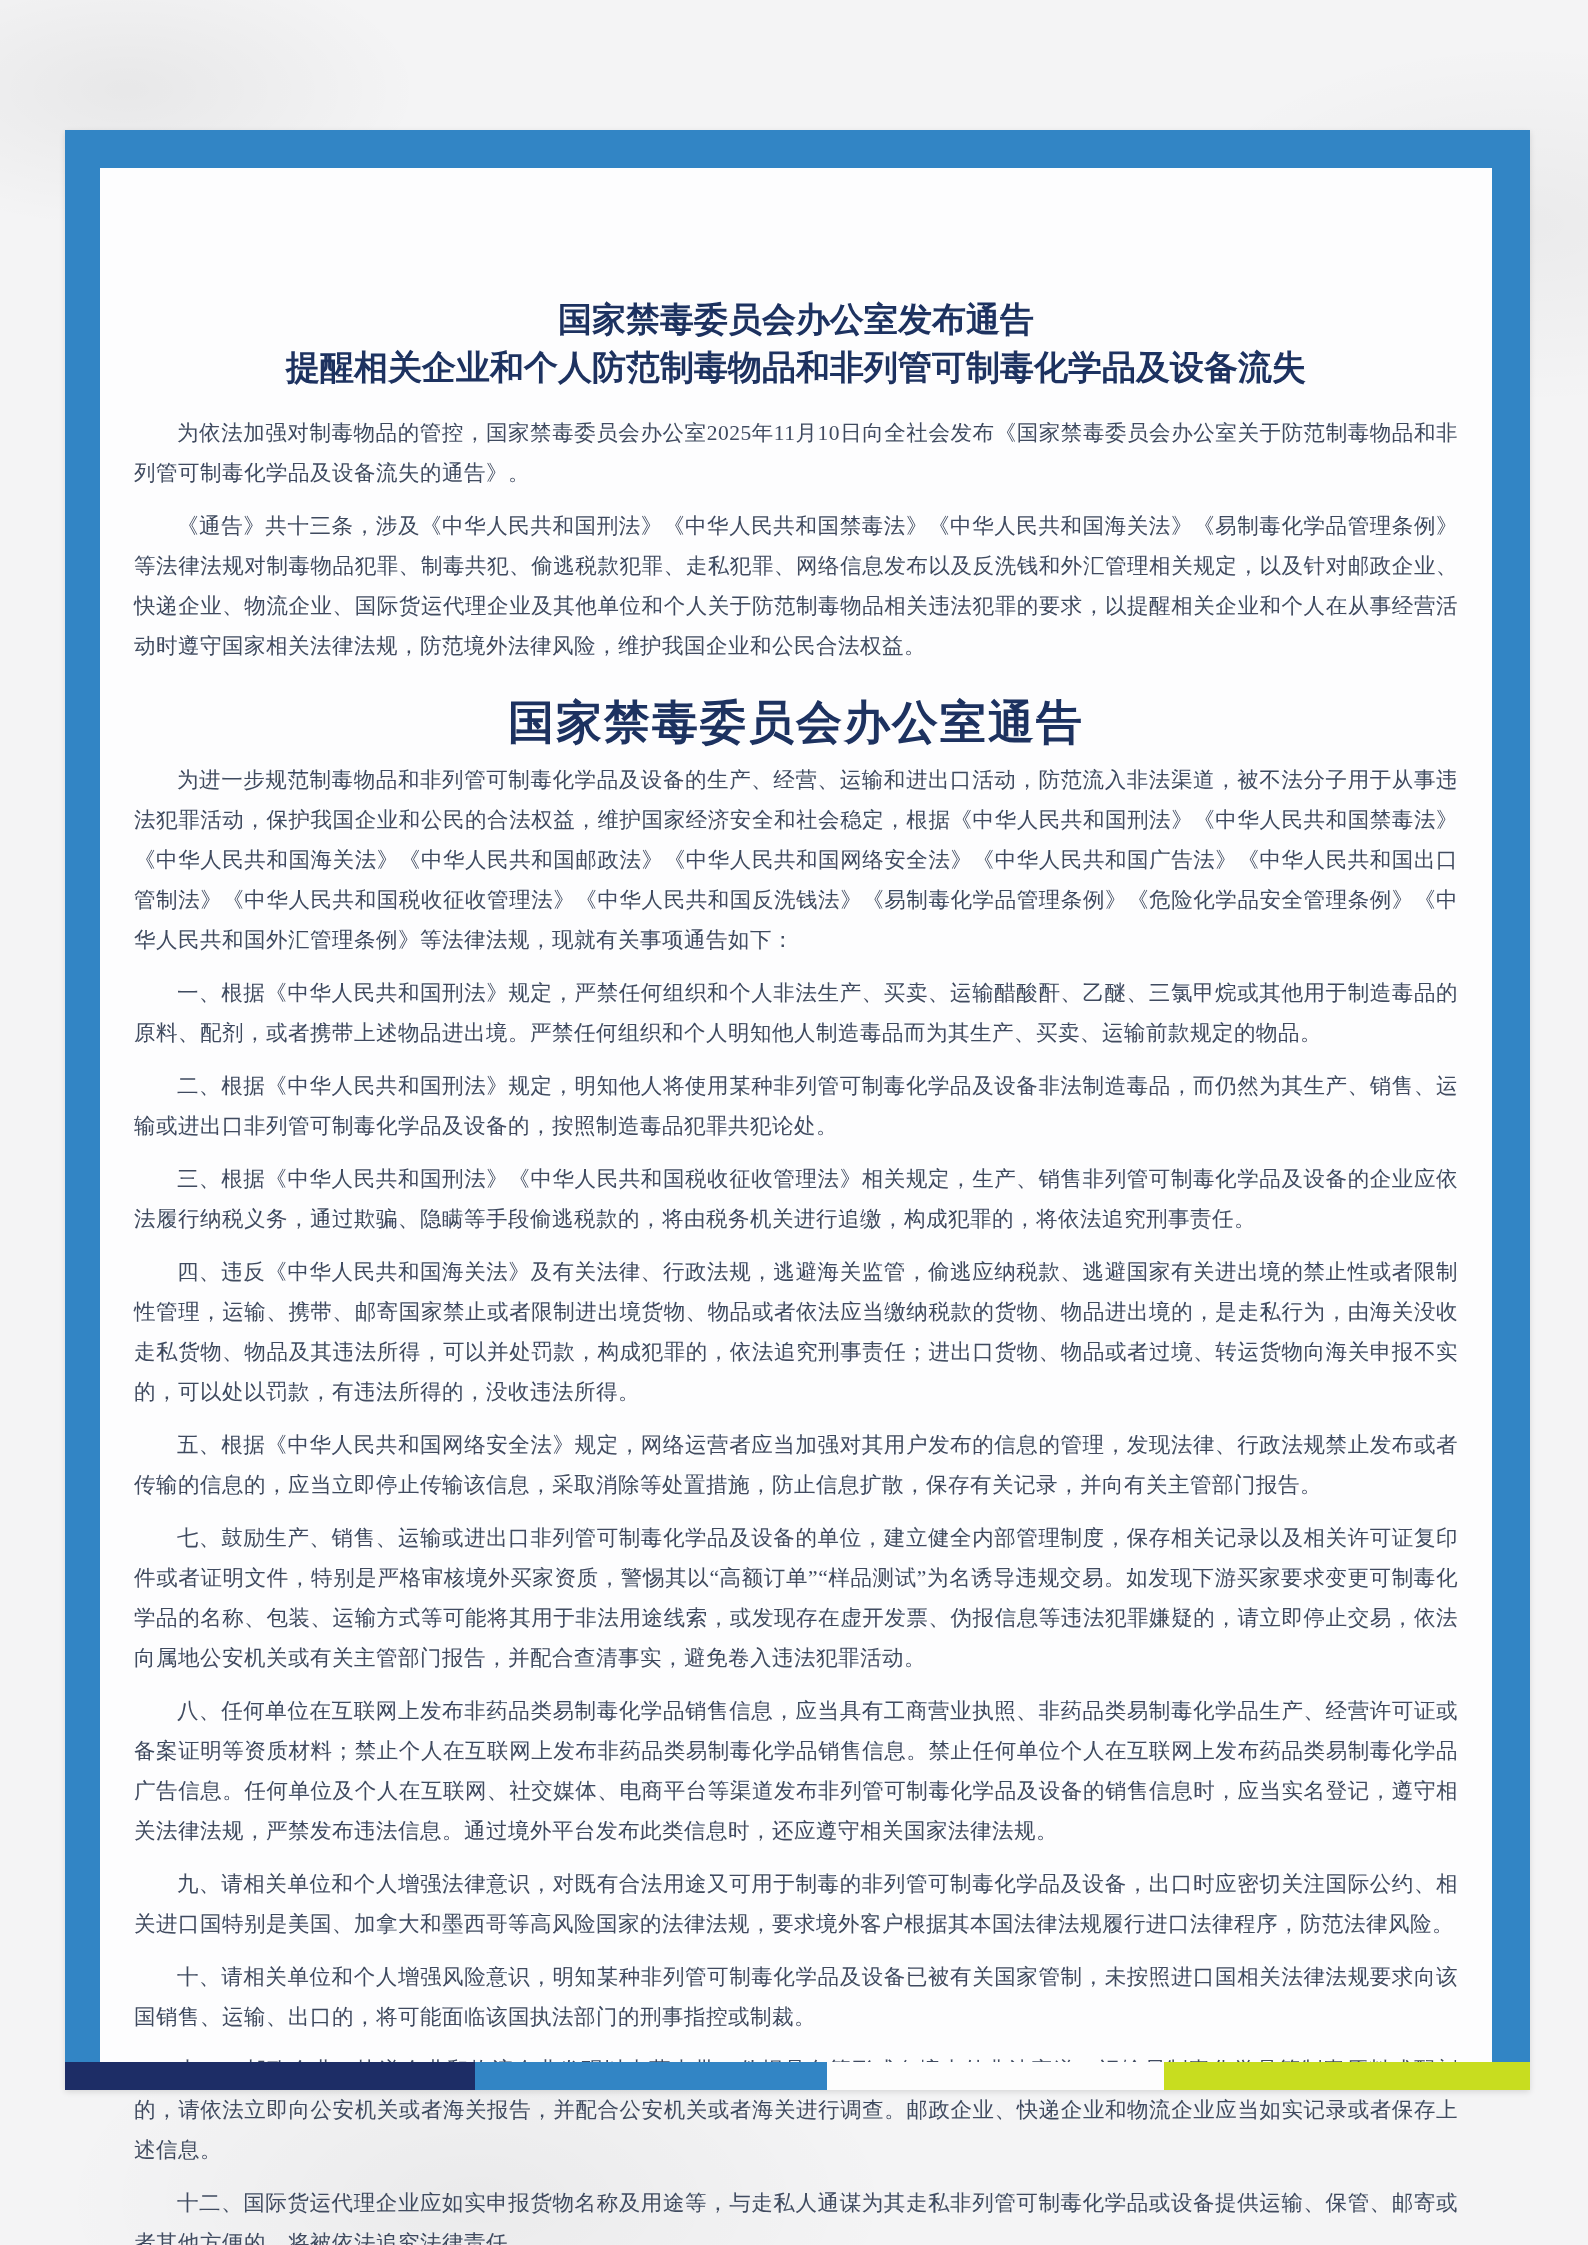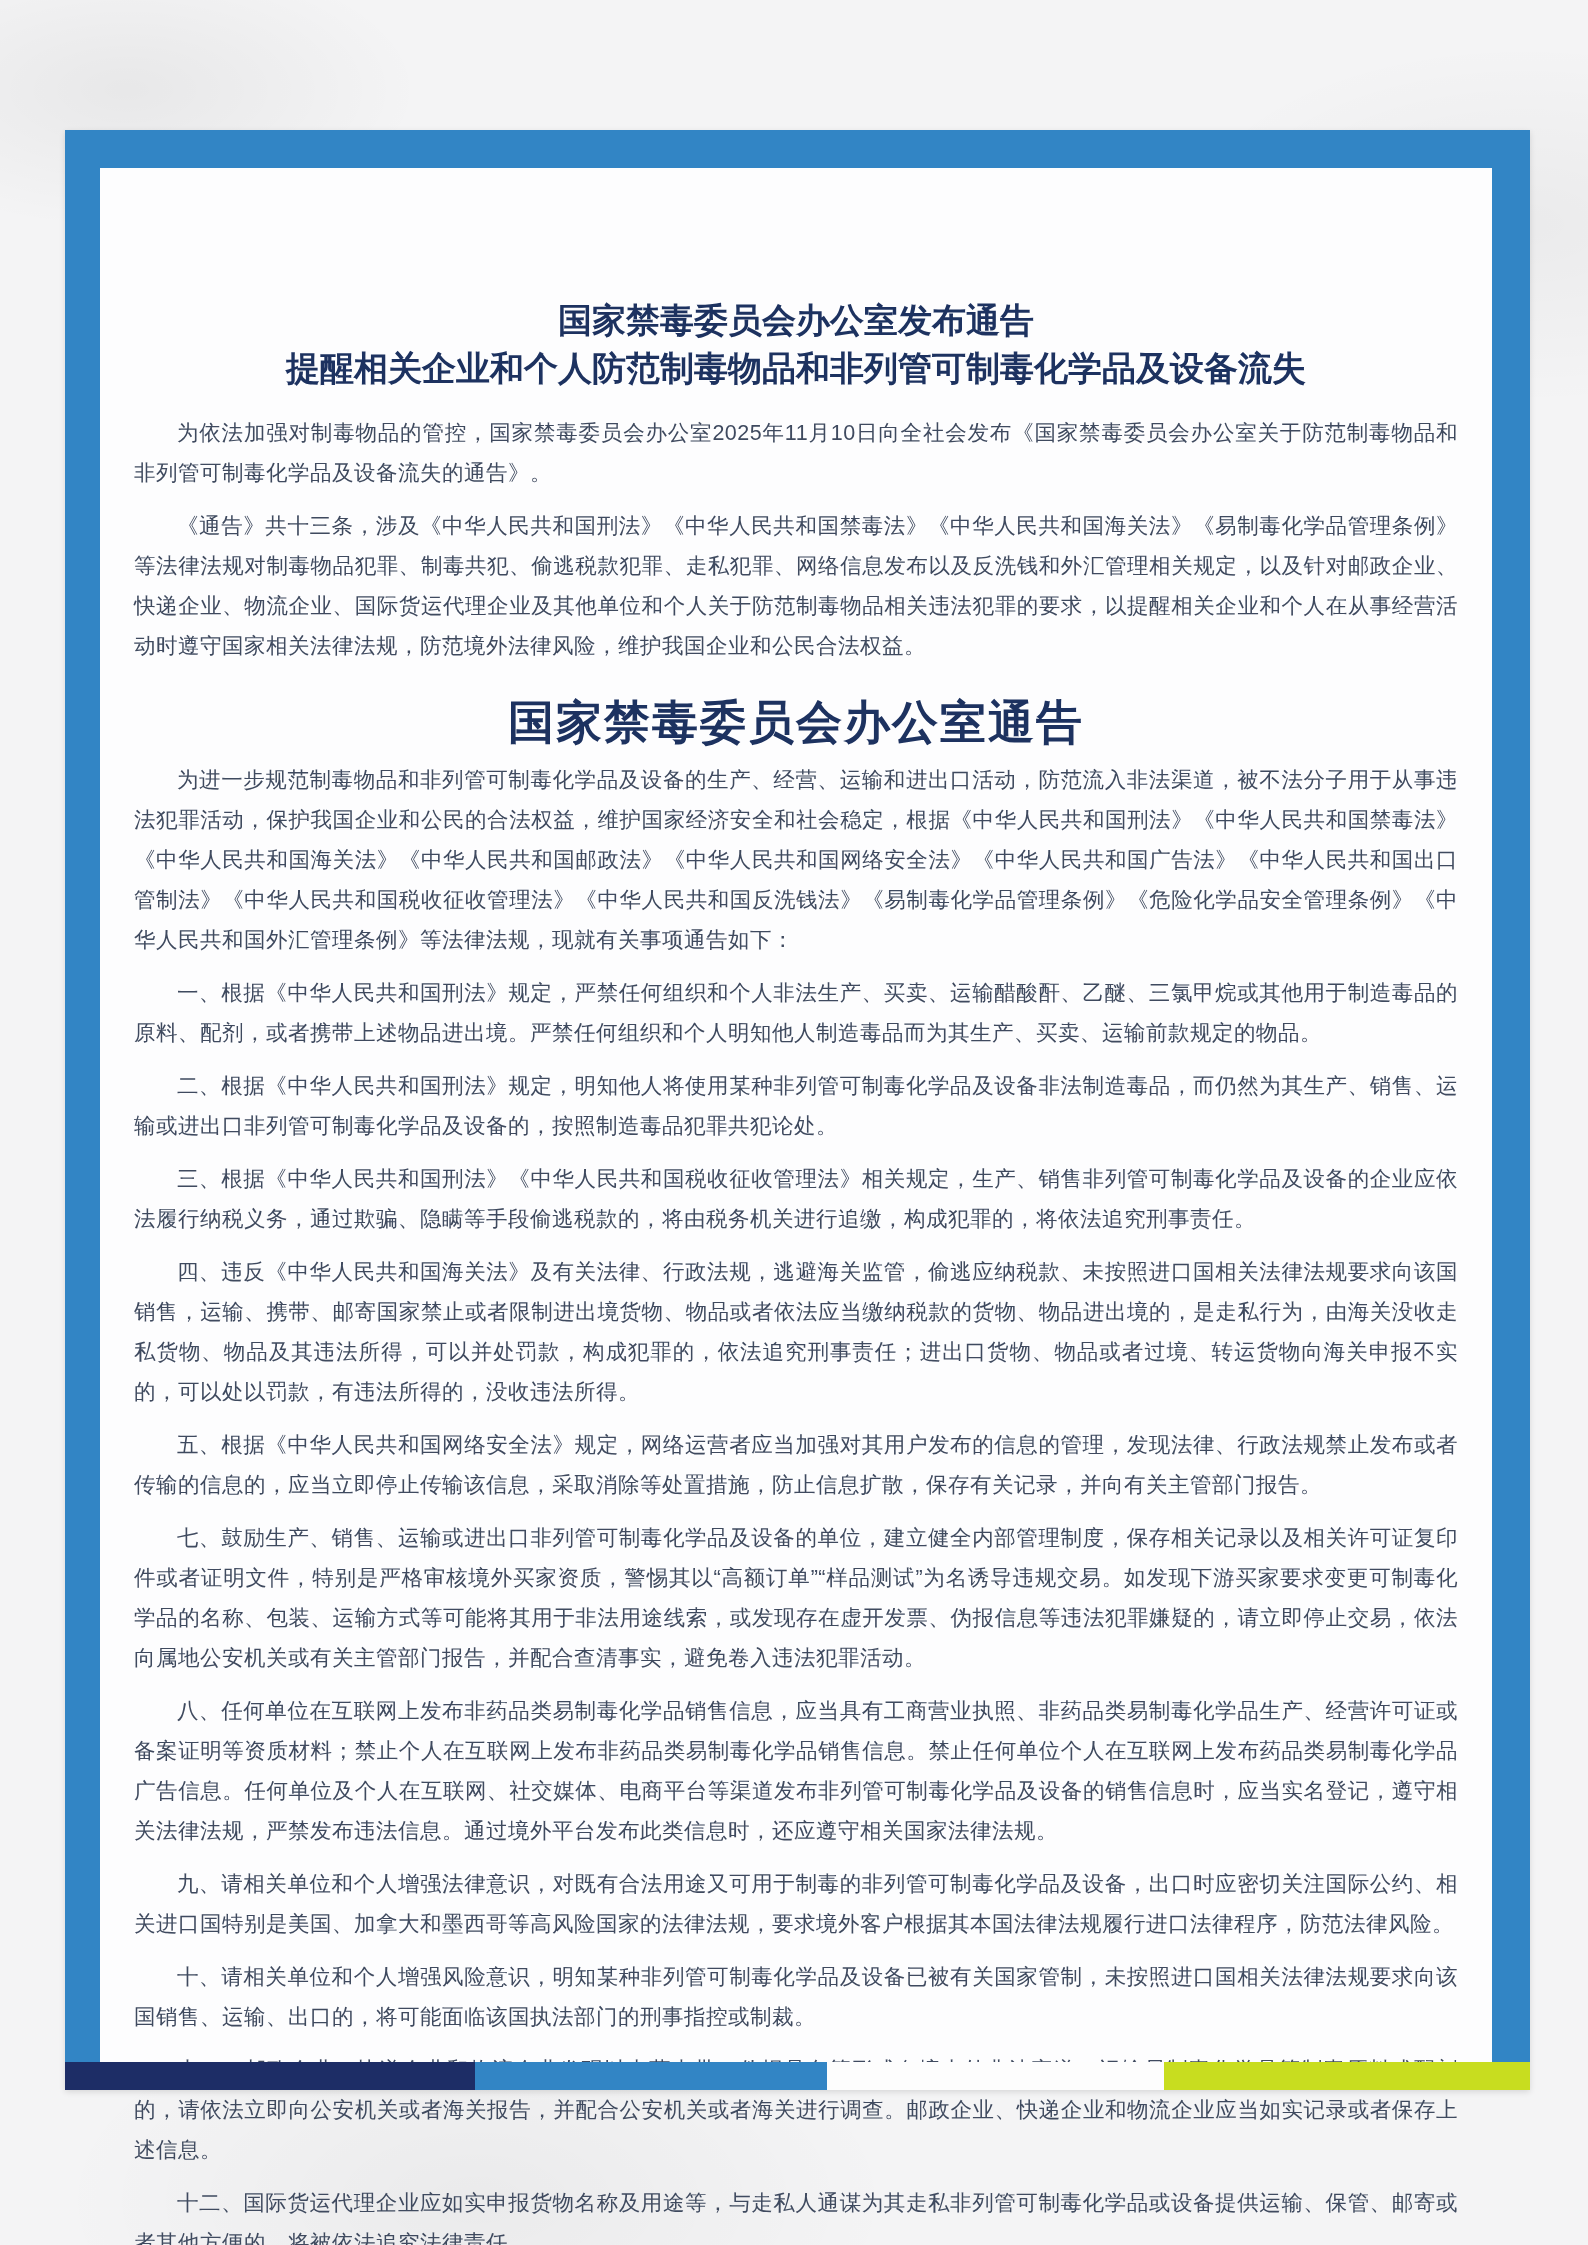"国家禁毒委员会办公室发布通告" .frame { font-family: none -> Liberation Serif, serif }
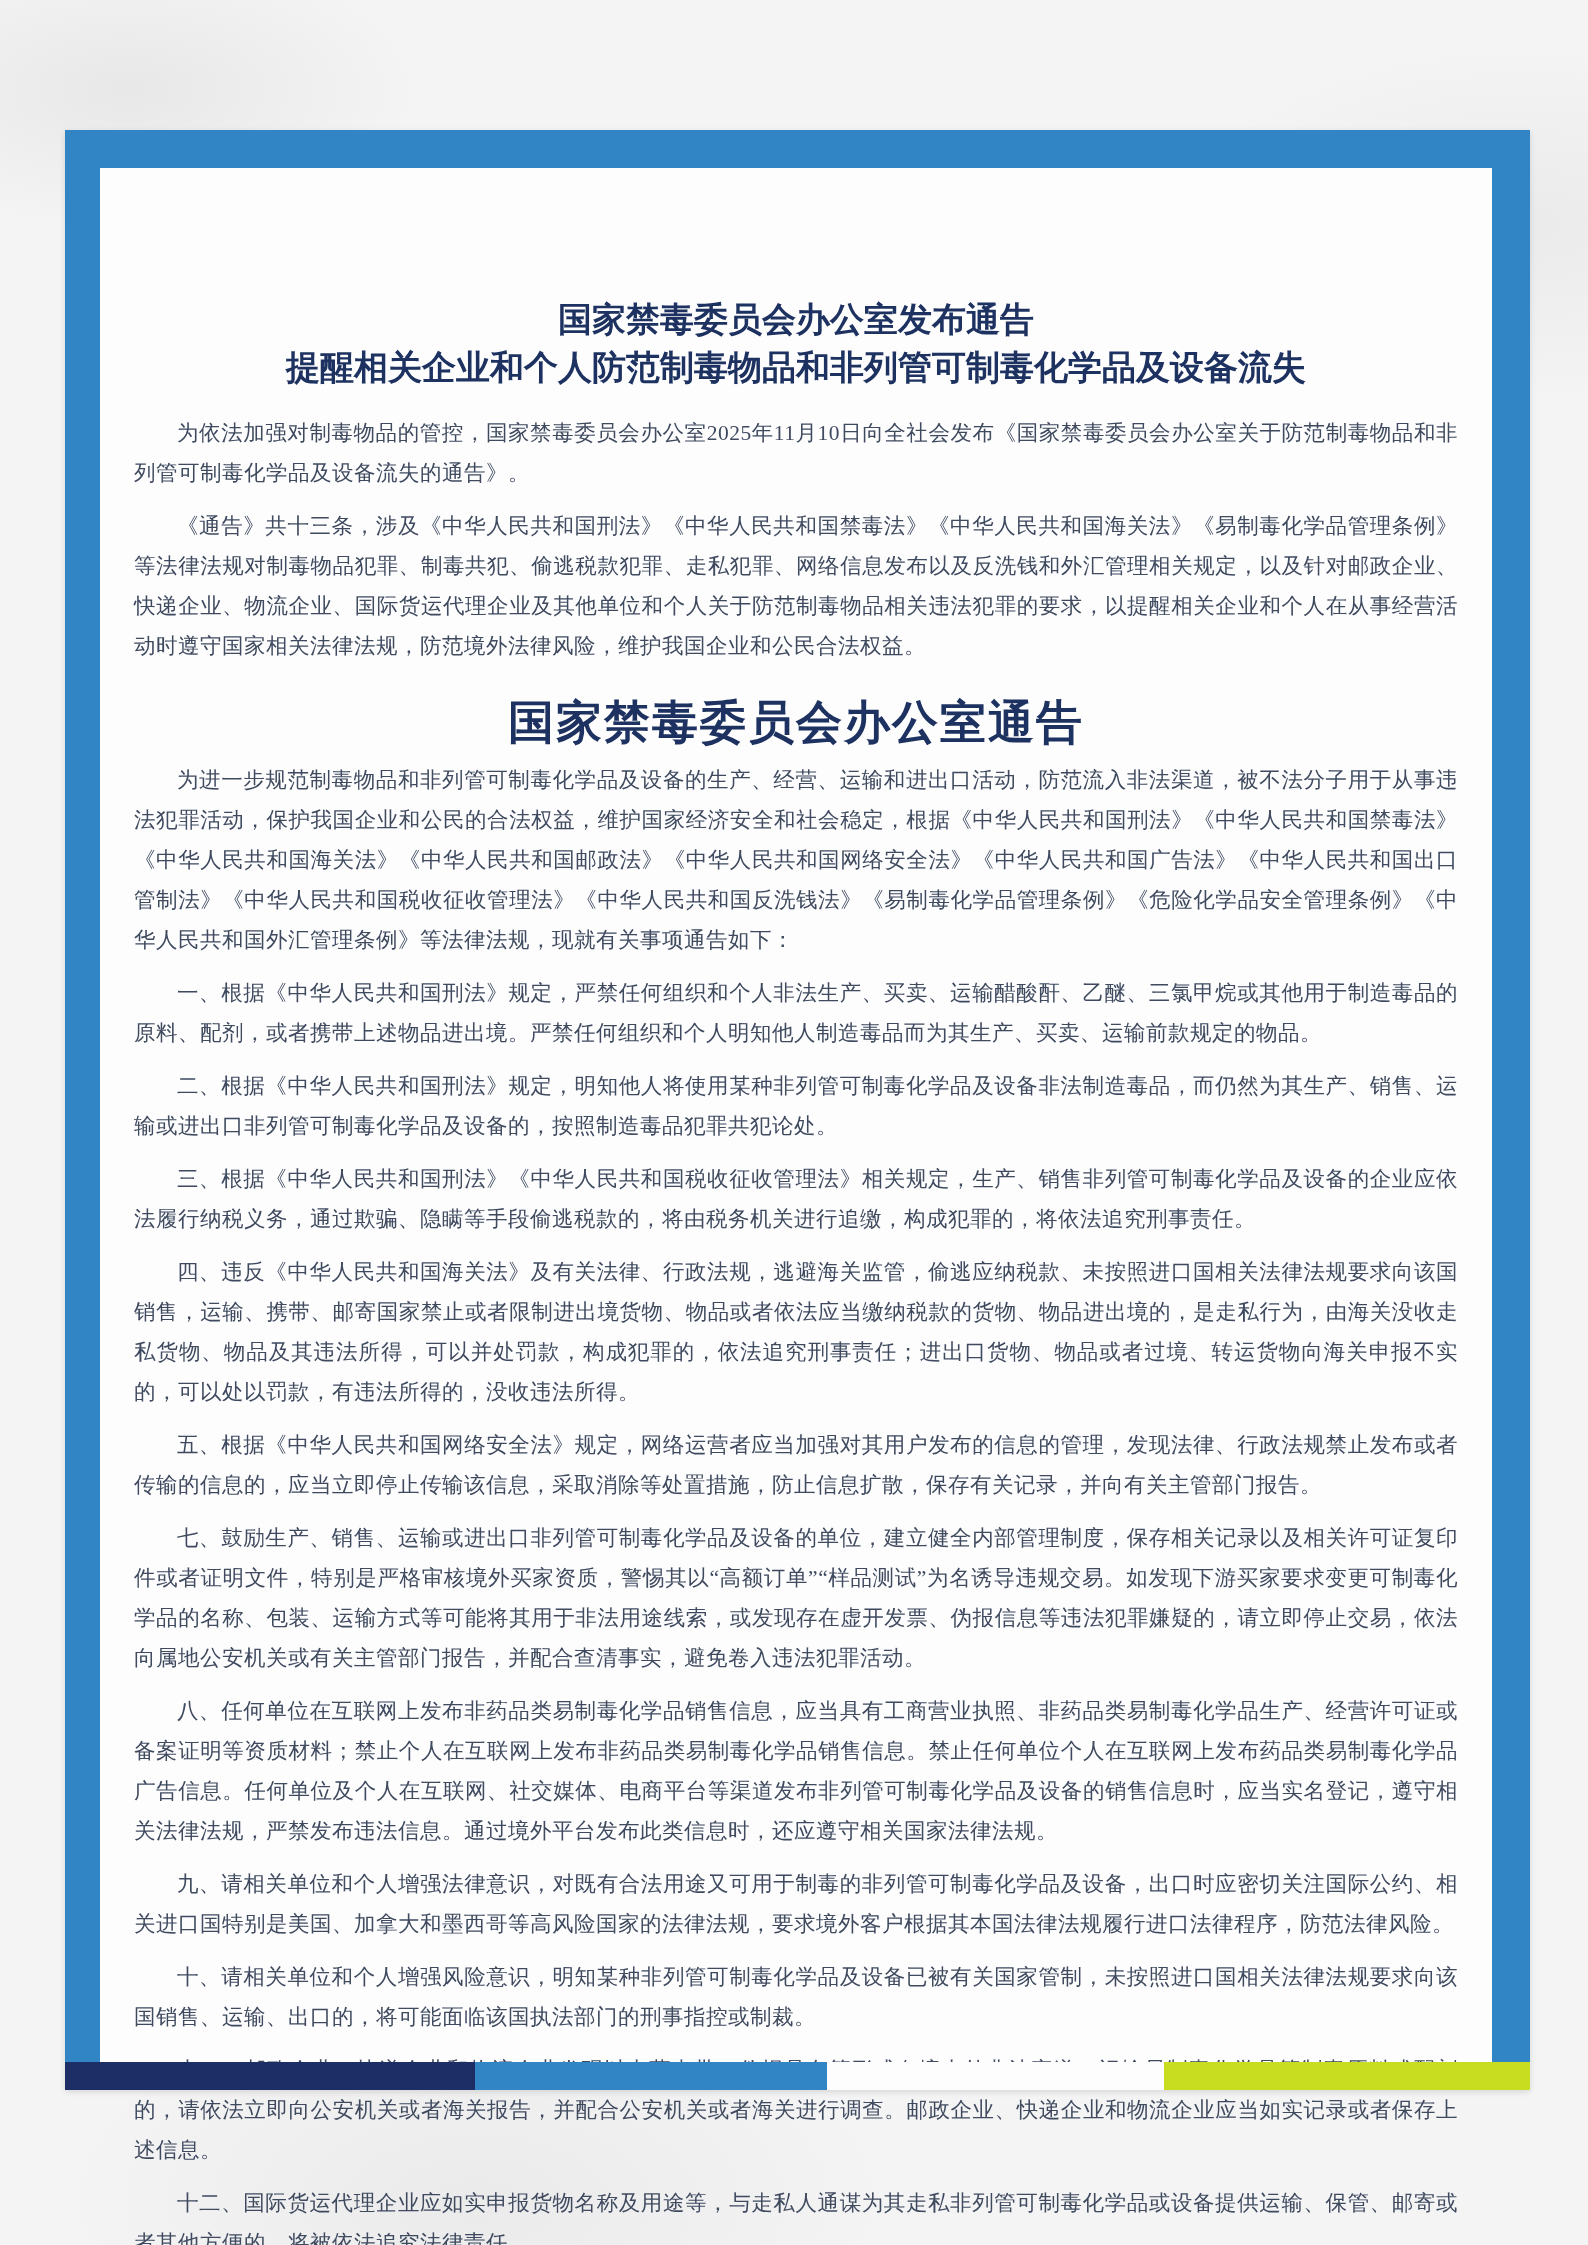"四、违反《中华人民共和国海关法》及有关法律、行政法规，逃避海关监管，偷逃应纳税款" p.body-p { text: 未按照进口国相关法律法规要求向该国销售 -> 逃避国家有关进出境的禁止性或者限制性管理 }
